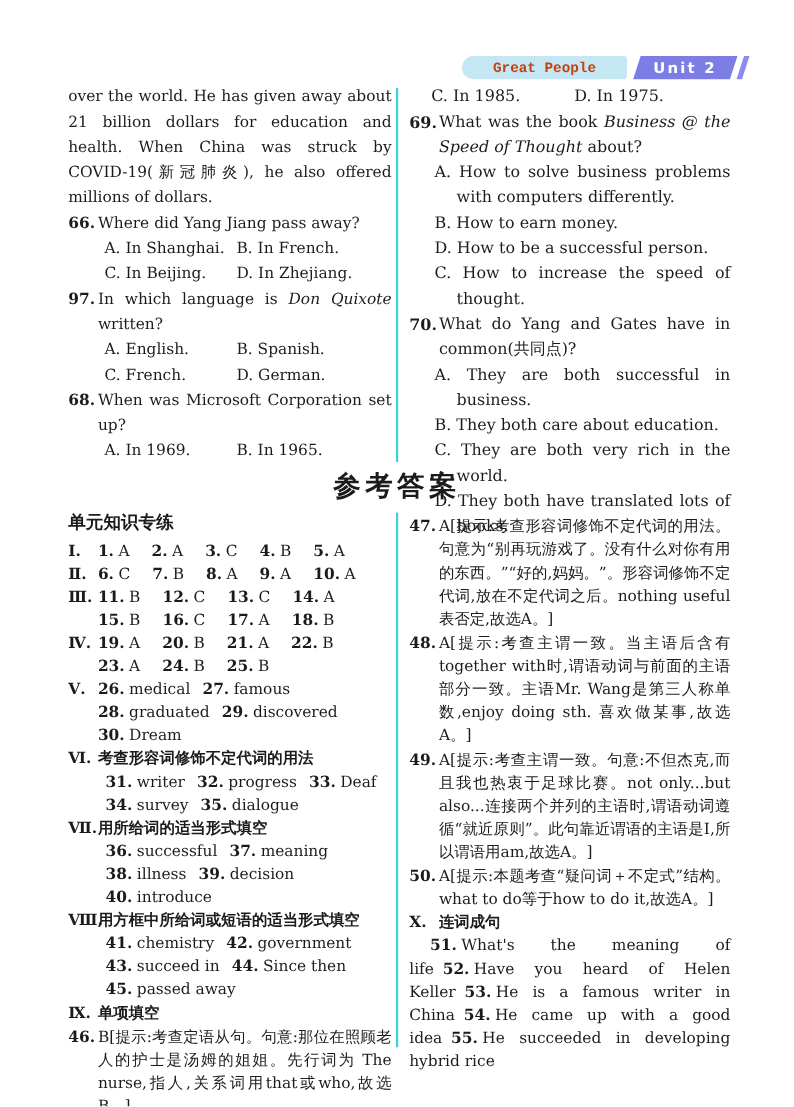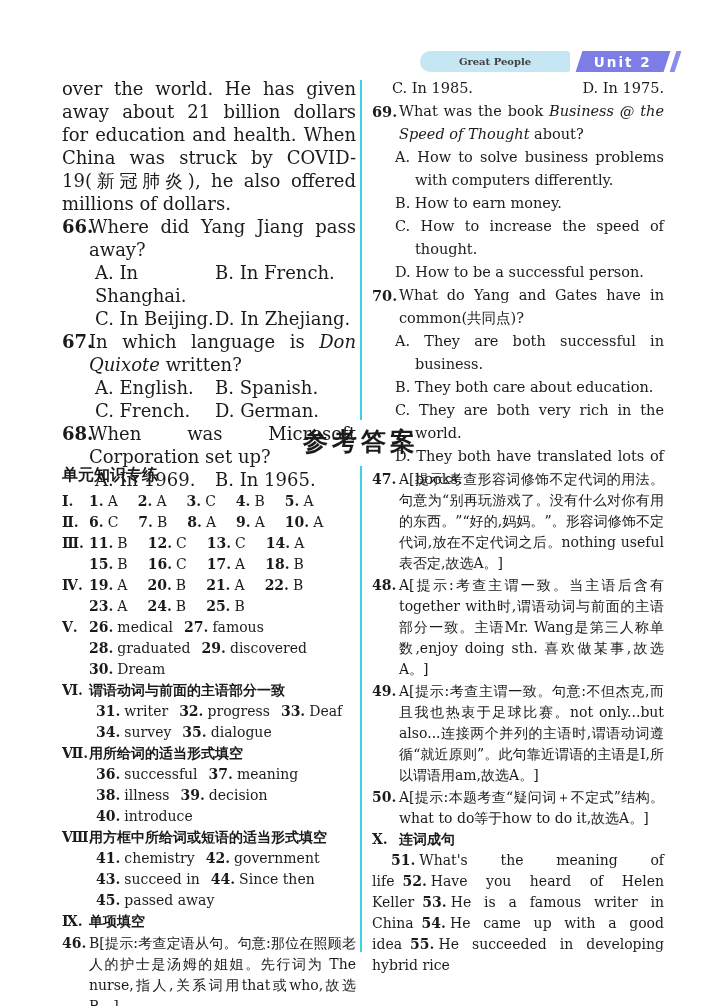"Great People" .topic-badge span { color: #404040 -> #c2410c; font-family: none -> Liberation Mono, monospace; font-size: 10px -> 13px }
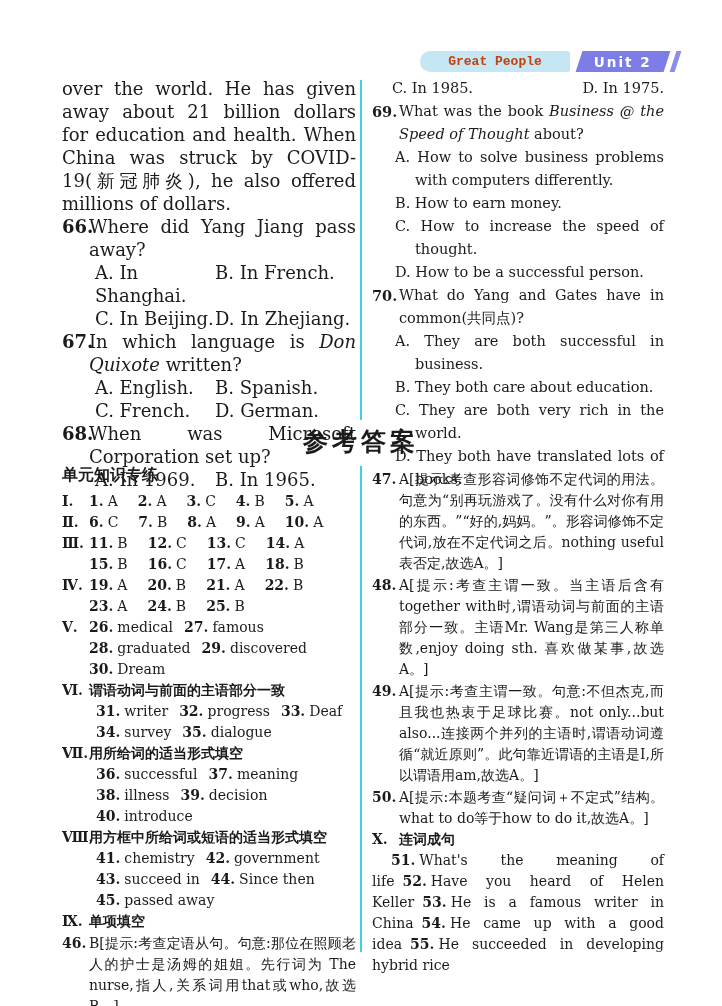"over the world. He has" .excol-left { font-size: 18px -> 14px }
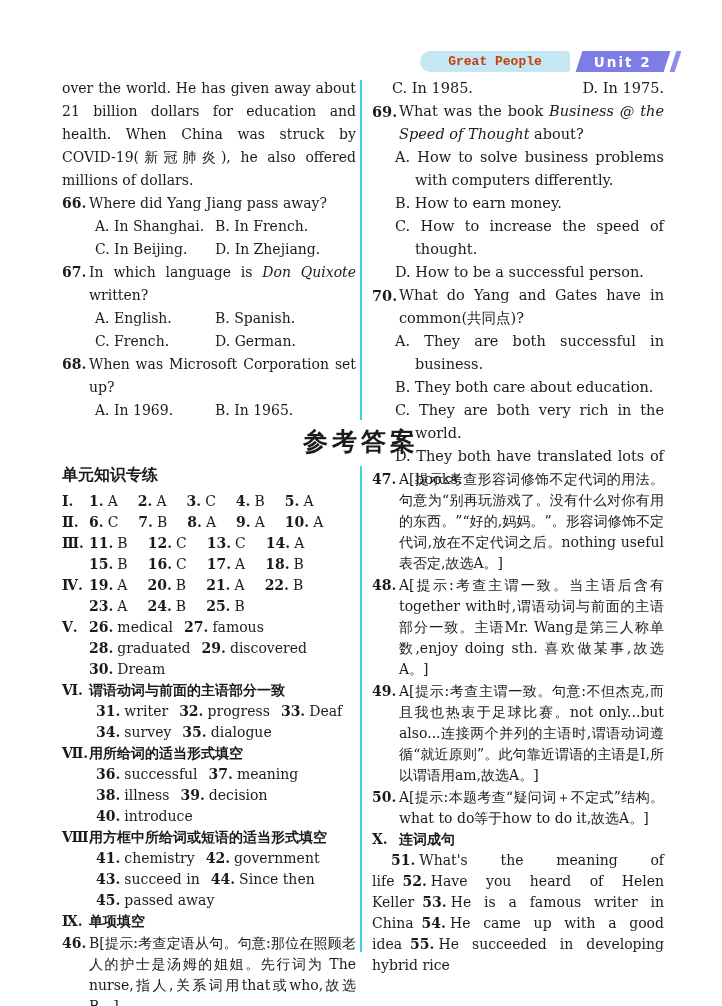"C. In 1985." .optrow2 { justify-content: space-between -> none }
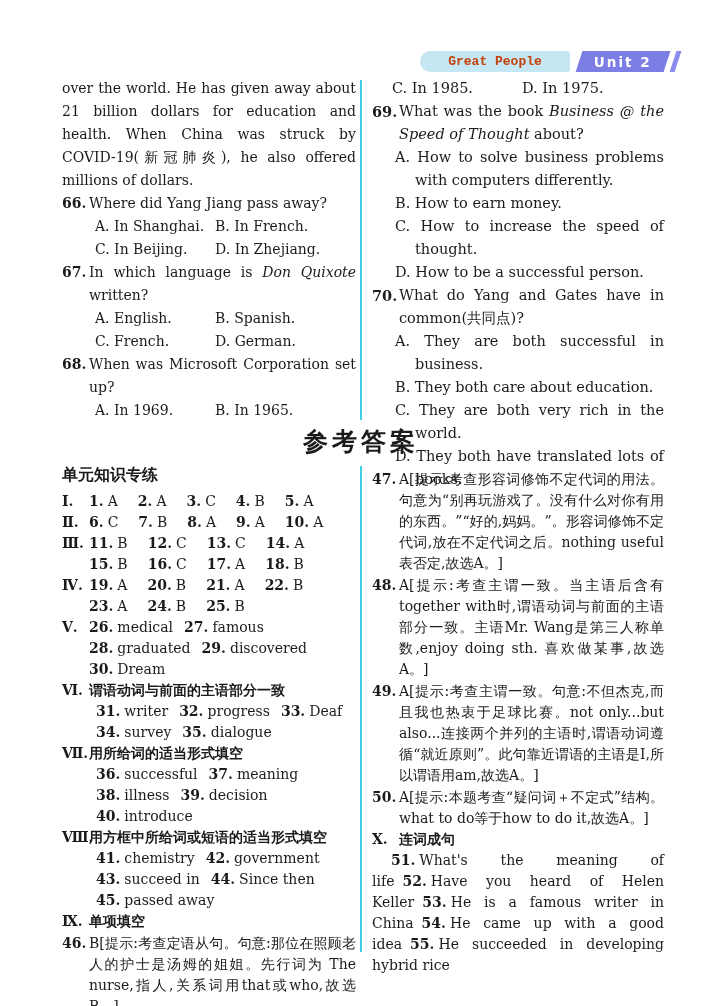"C. How to increase the" p.optfull { order: before "D. How to be a" -> after "D. How to be a" }
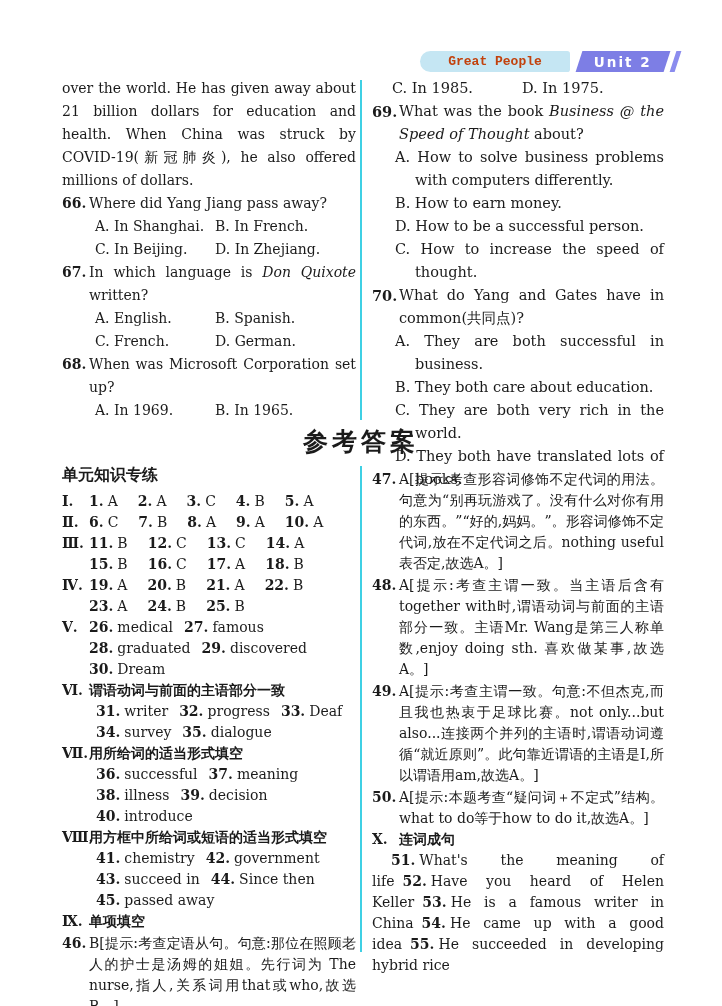"67." b.qnum { text: 67 -> 97 }
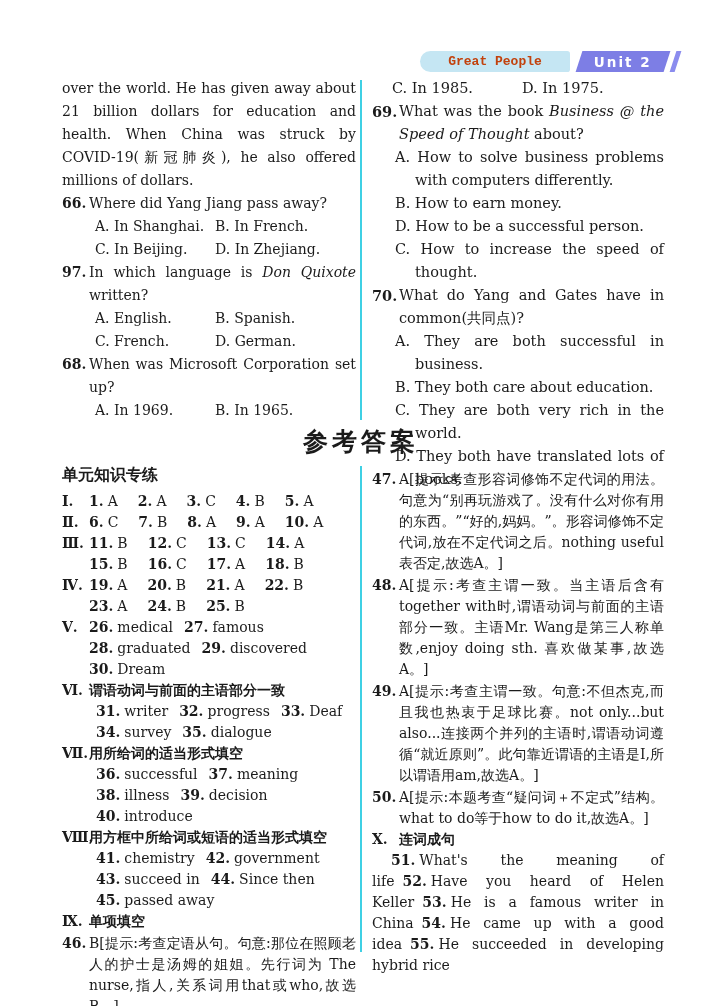"谓语动词与前面的主语部分一致" span.sec-head { text: 谓语动词与前面的主语部分一致 -> 考查形容词修饰不定代词的用法 }
